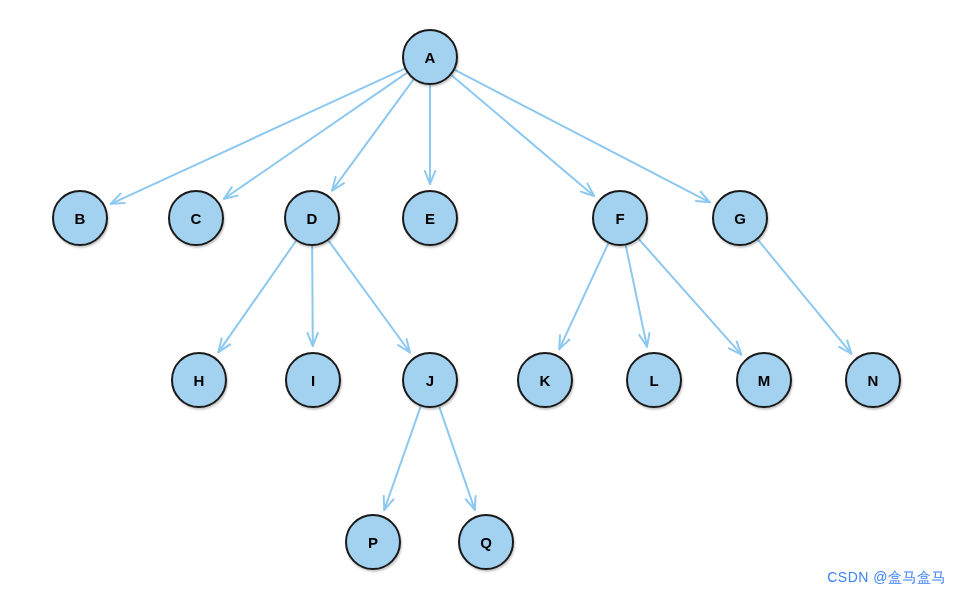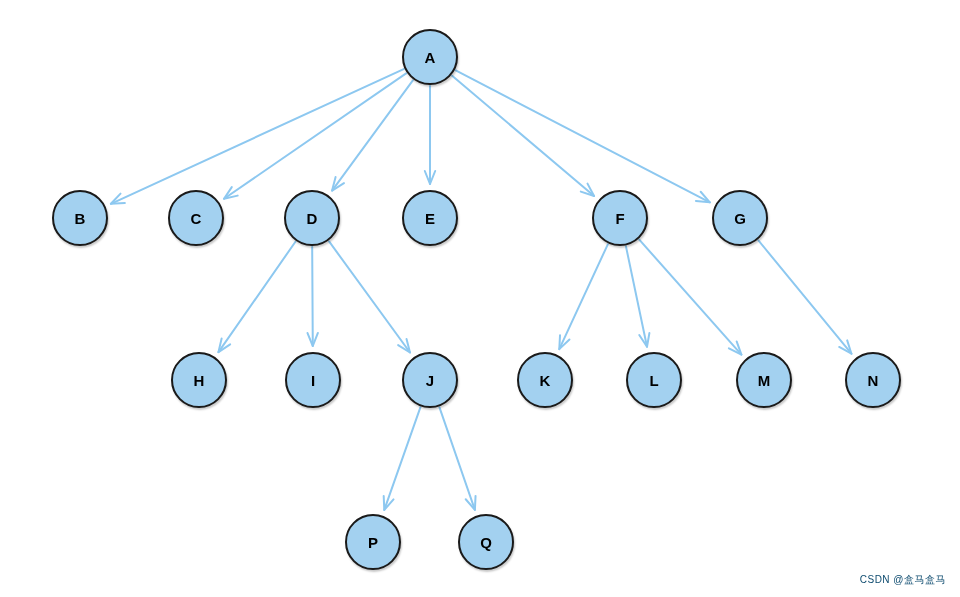"CSDN @盒马盒马" #watermark { color: #0c4a6e -> #3b82f6; font-size: 10px -> 14px }
